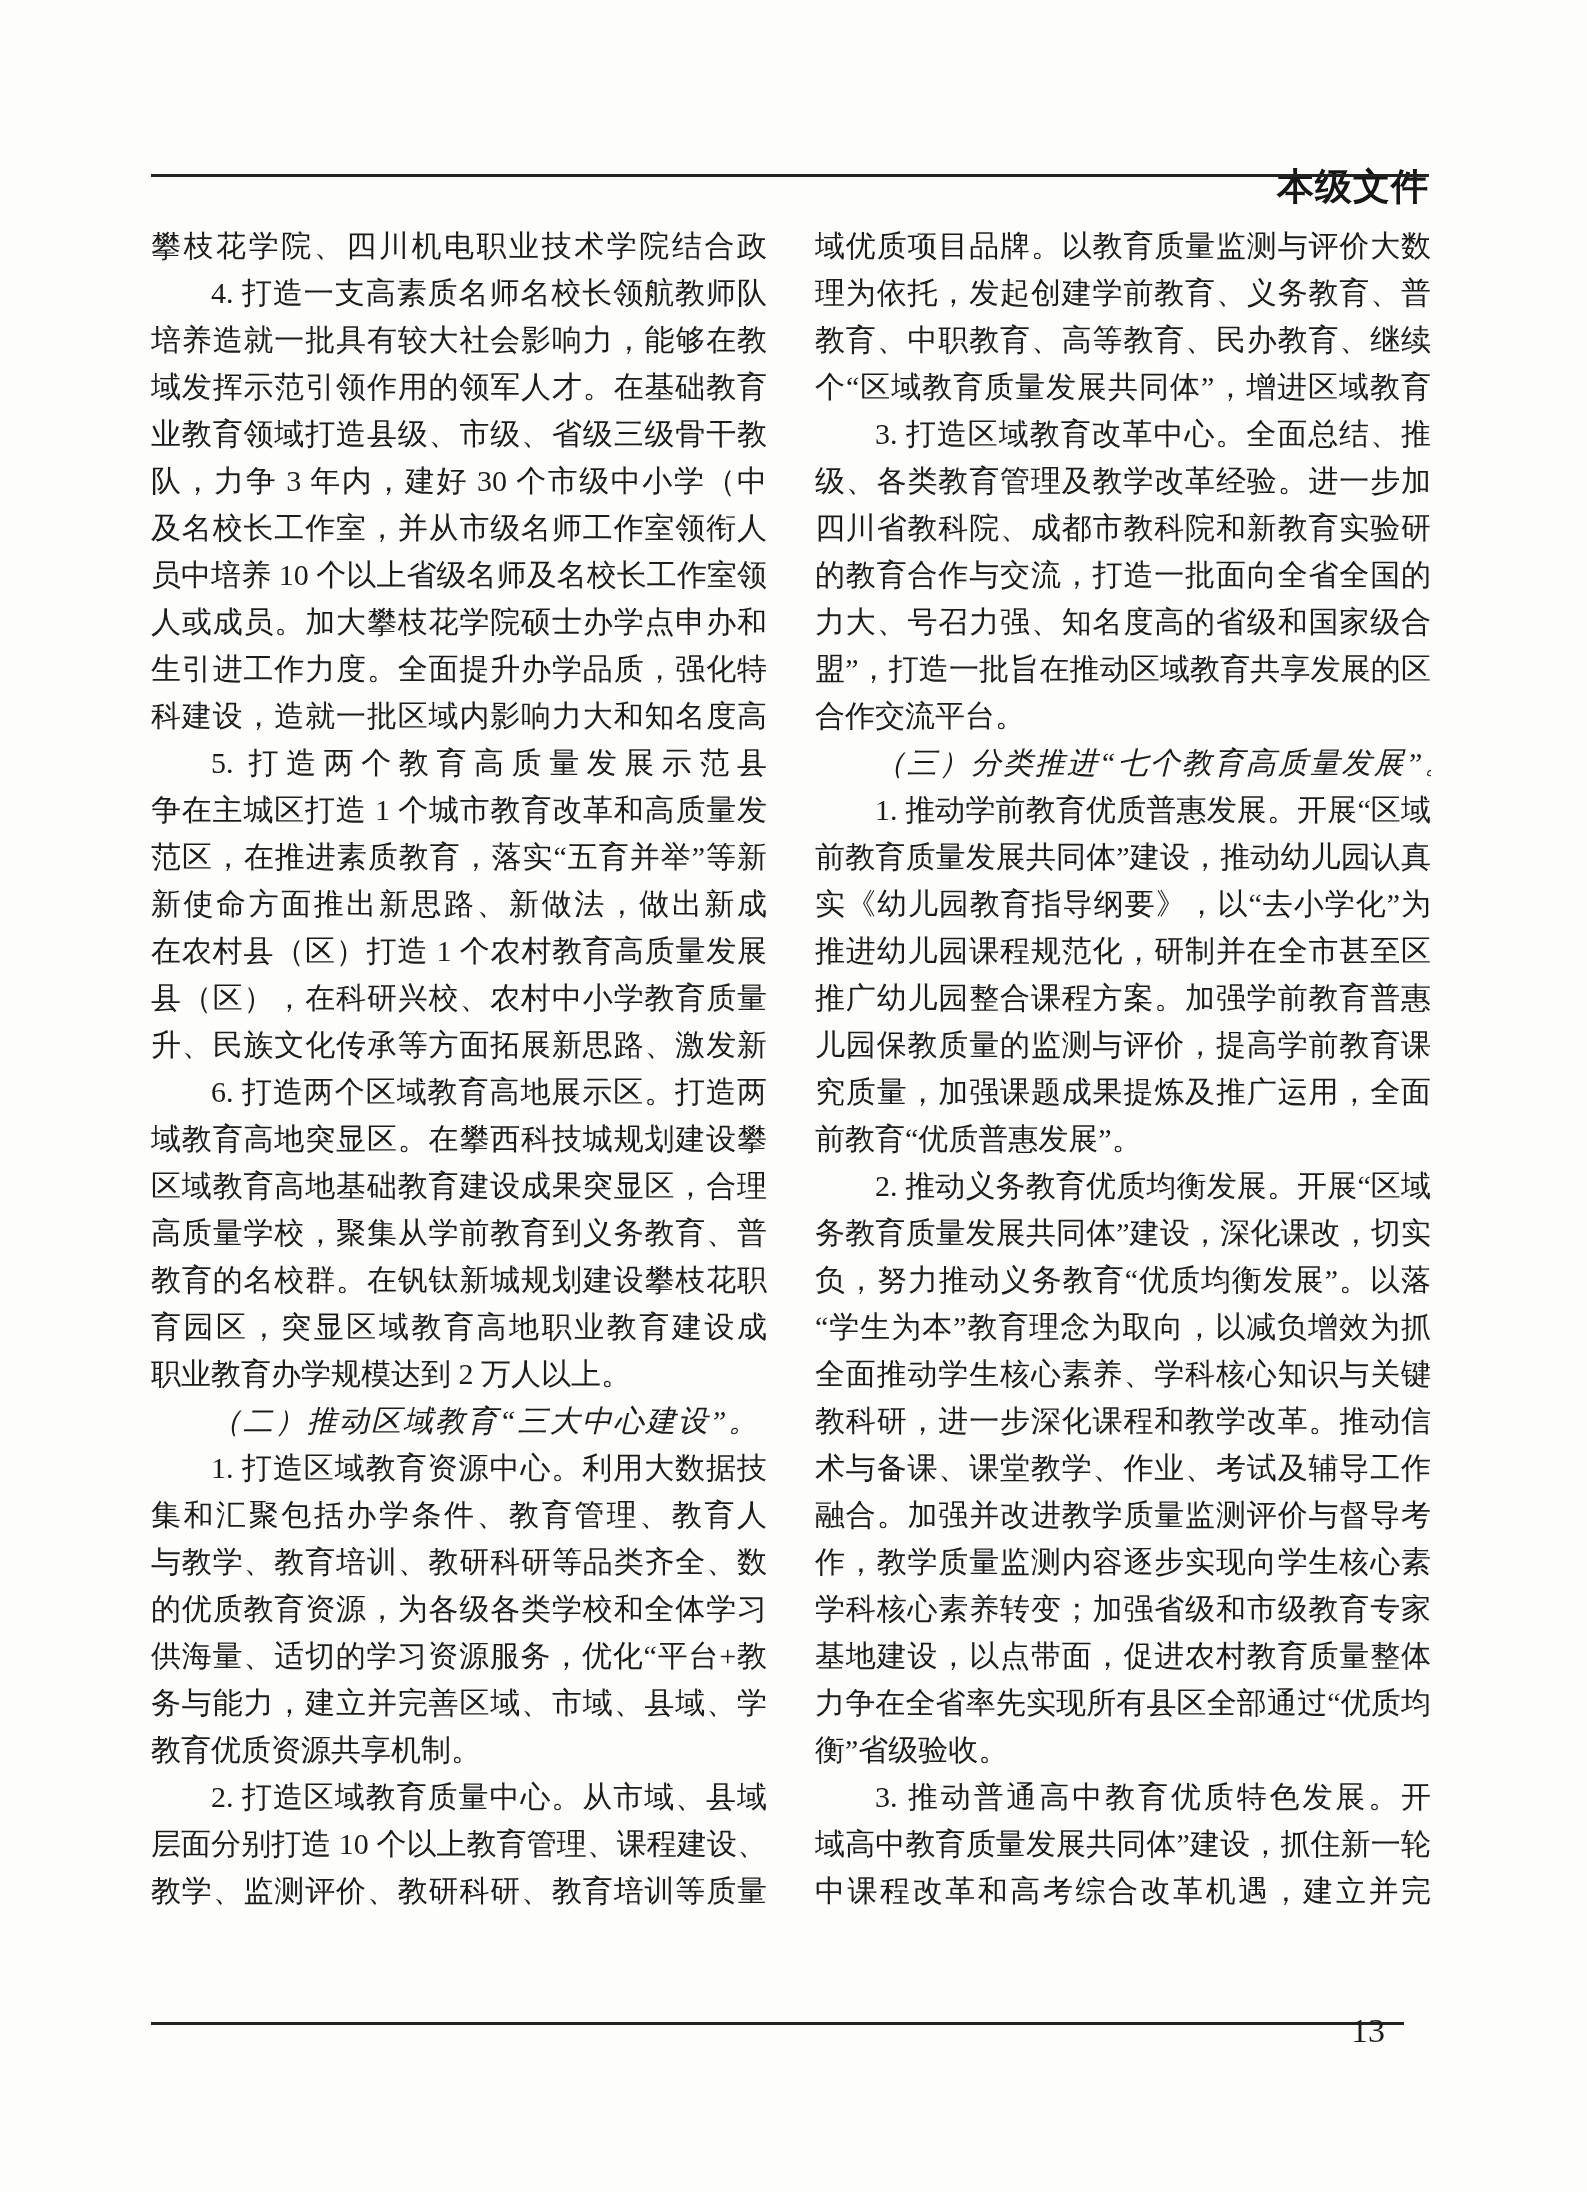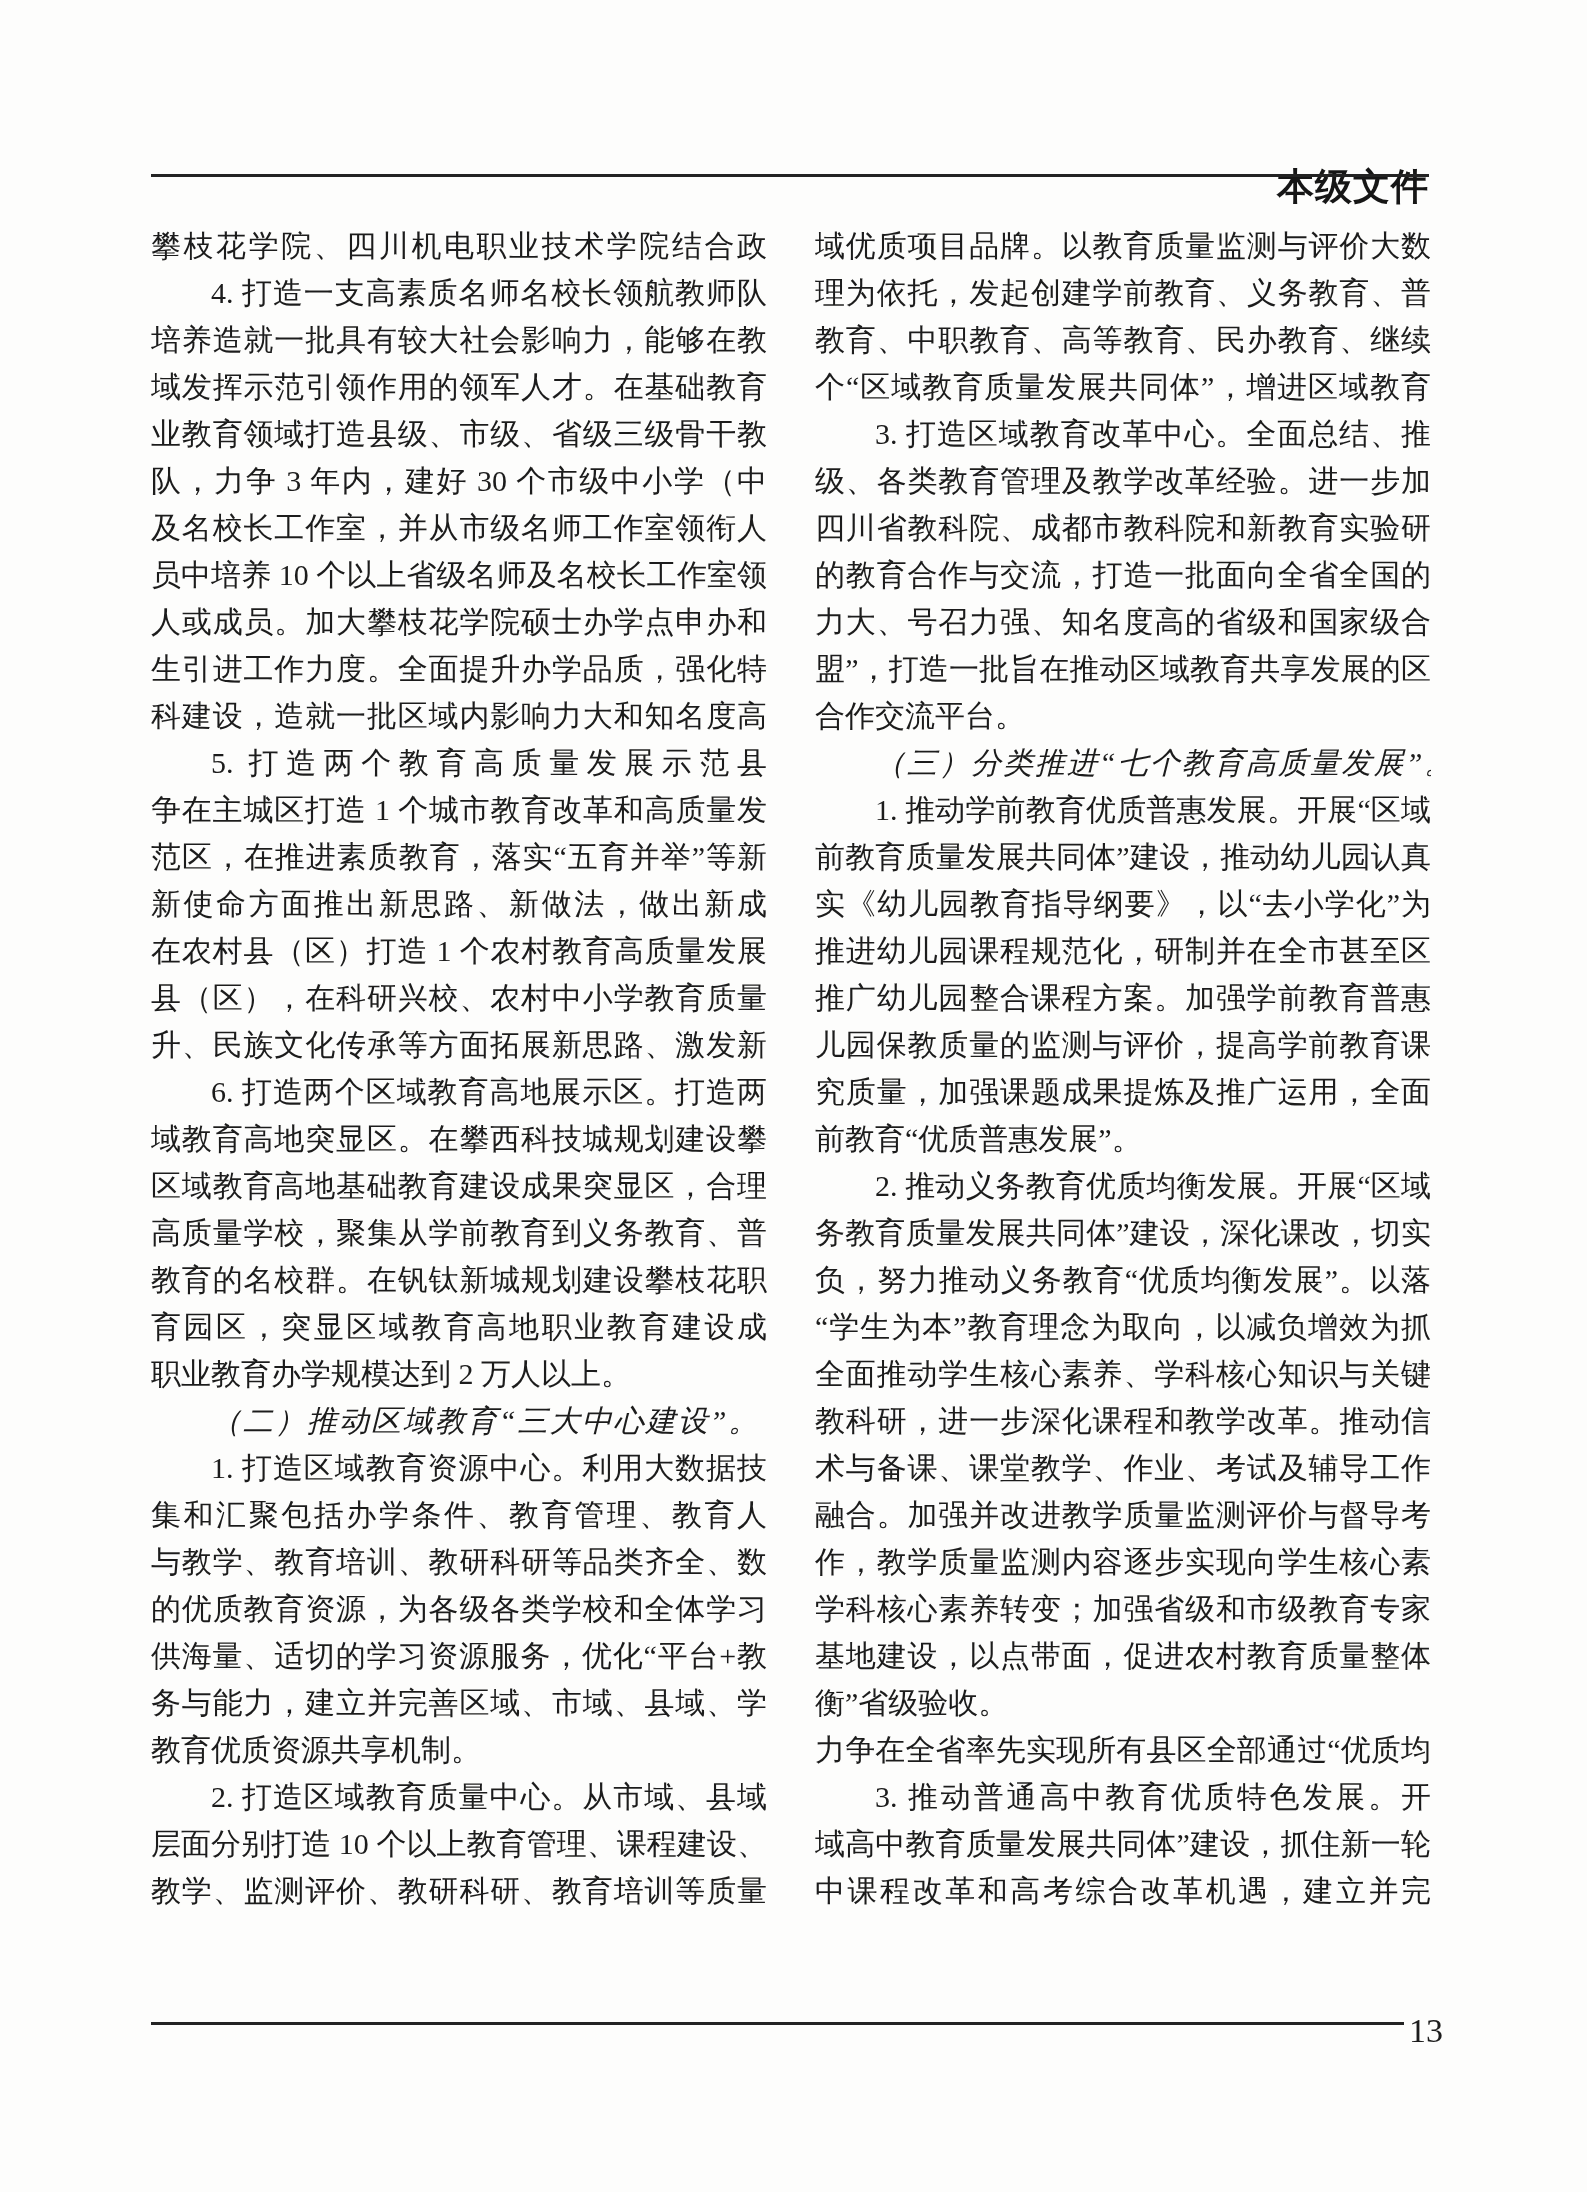"衡”省级验收。" div.line { order: before "力争在全省率先实现所有县区全部通过“优质均" -> after "力争在全省率先实现所有县区全部通过“优质均" }
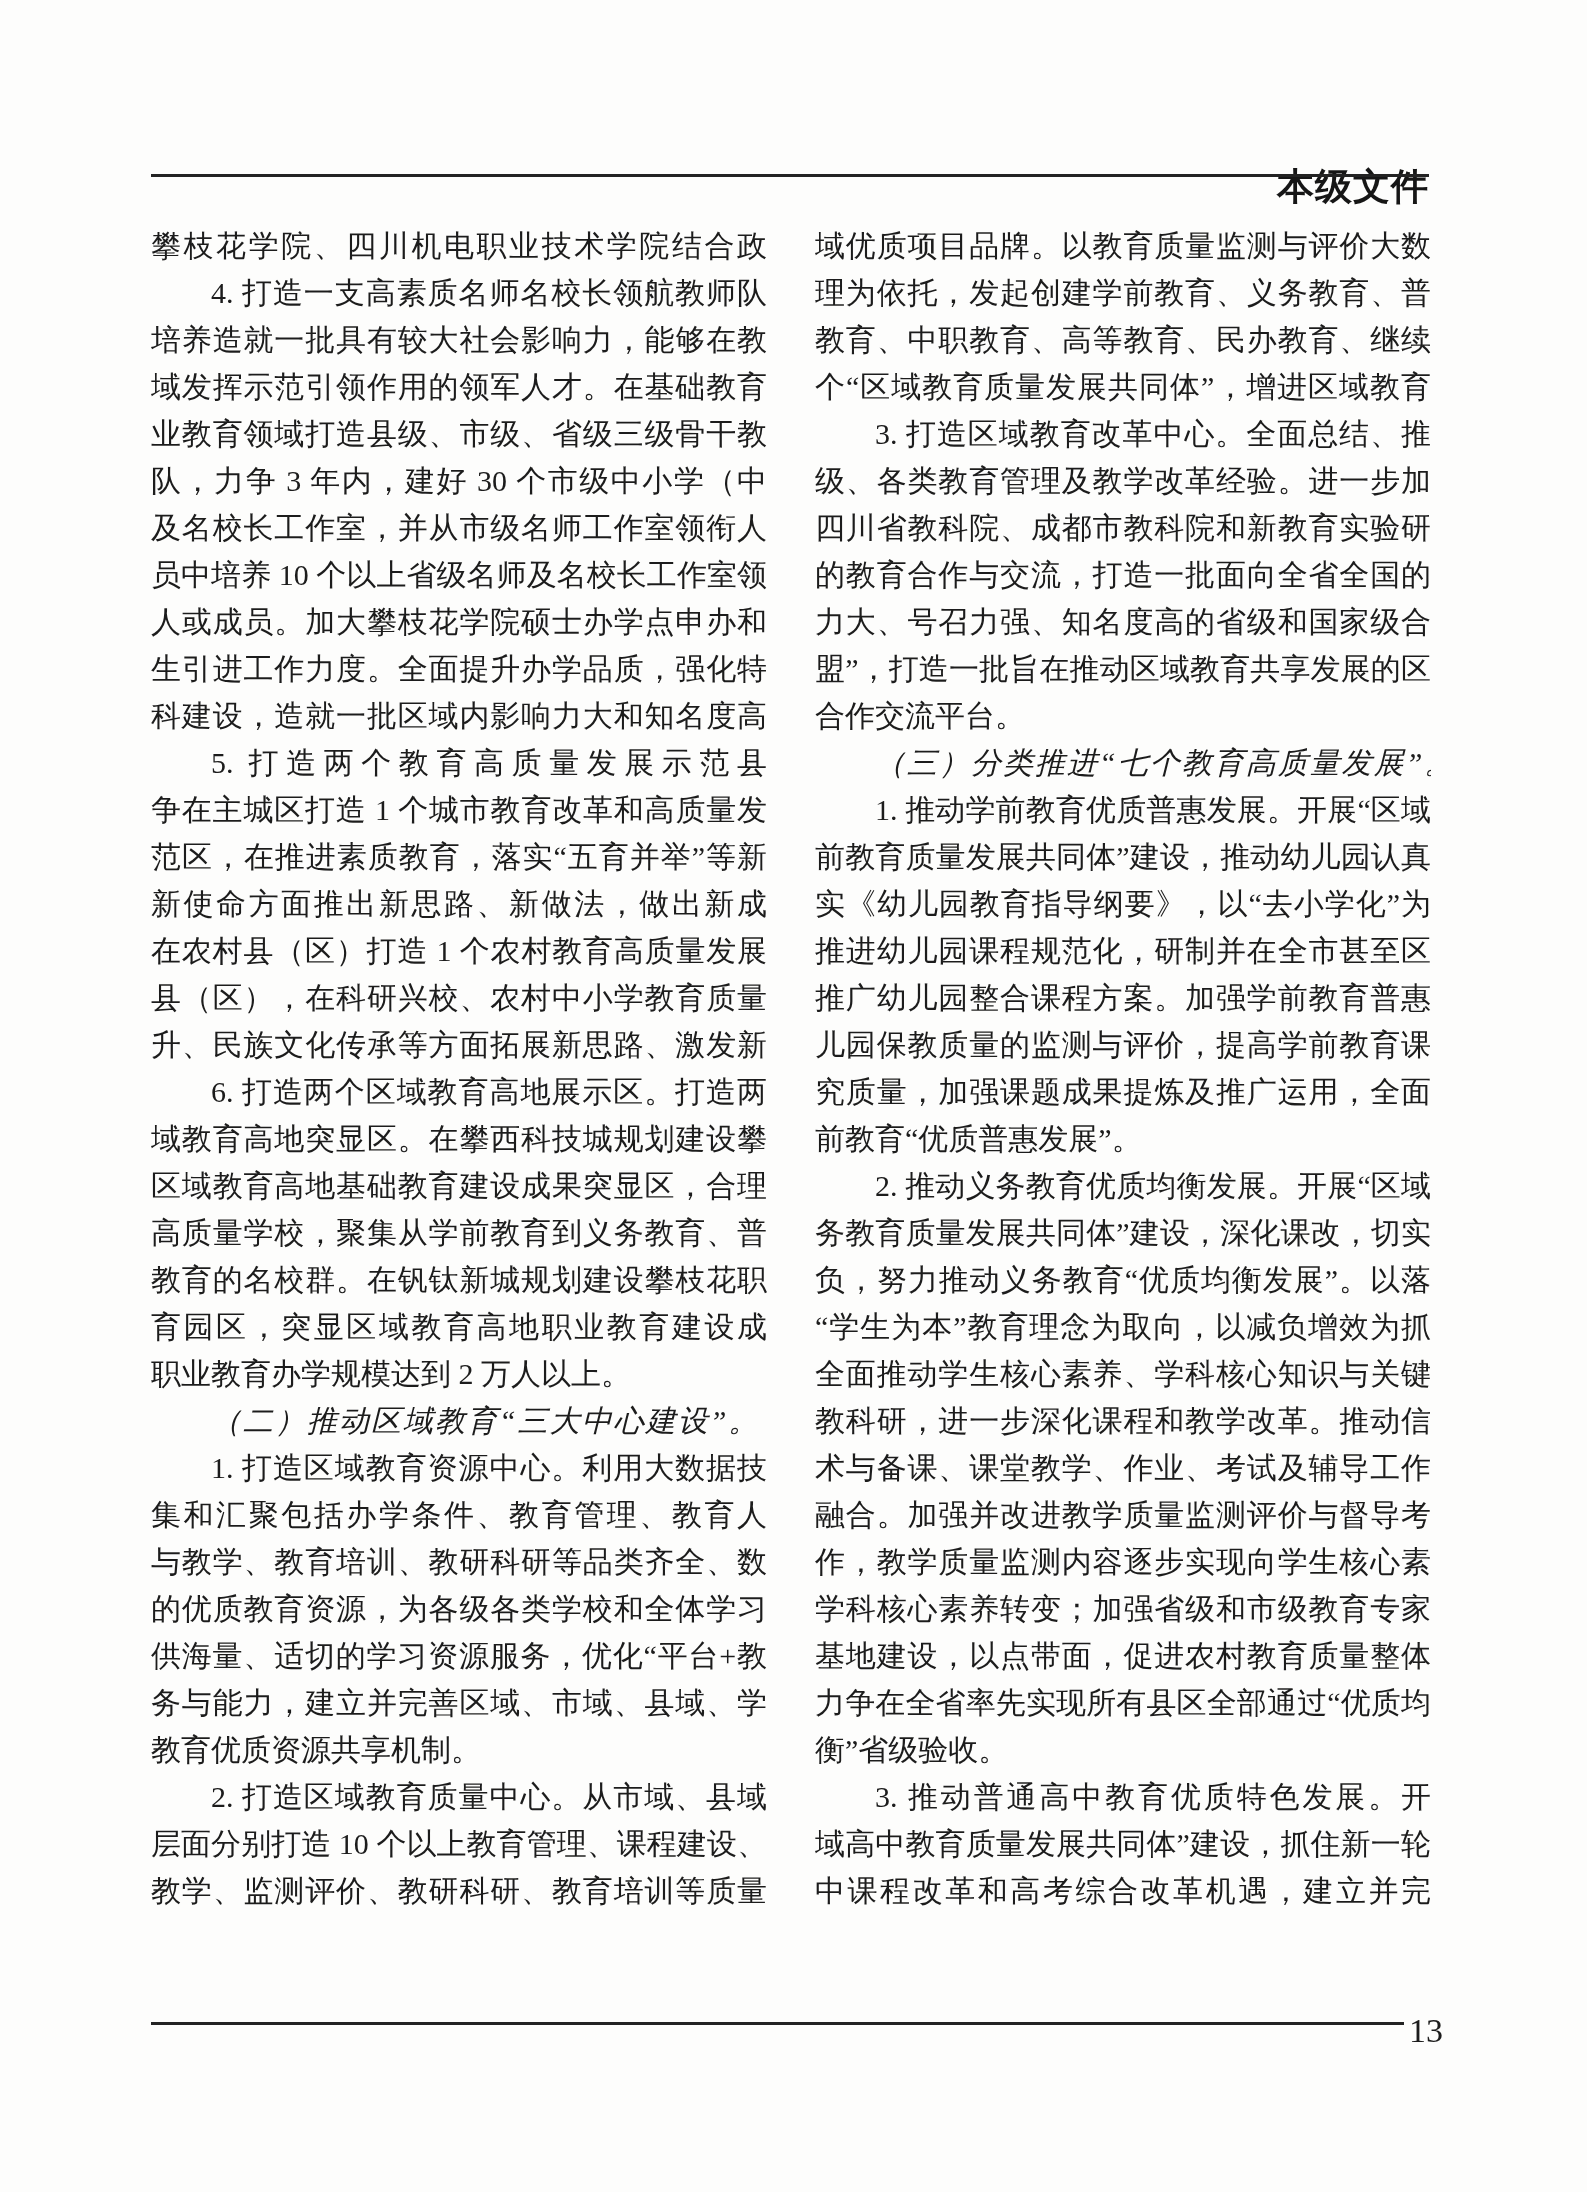"13" .page-number { left: 1409px -> 1351px }
